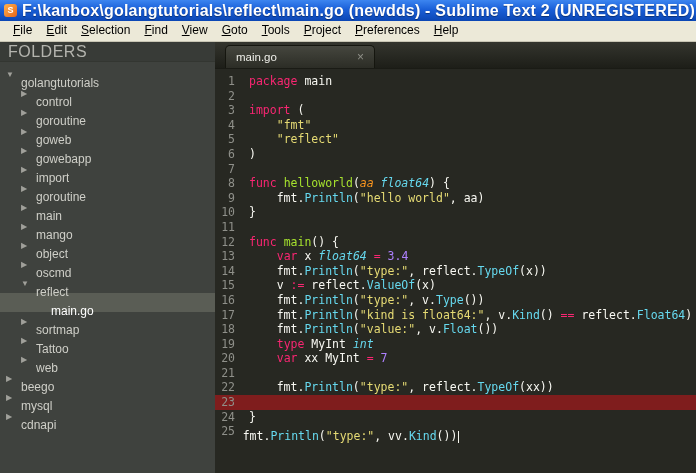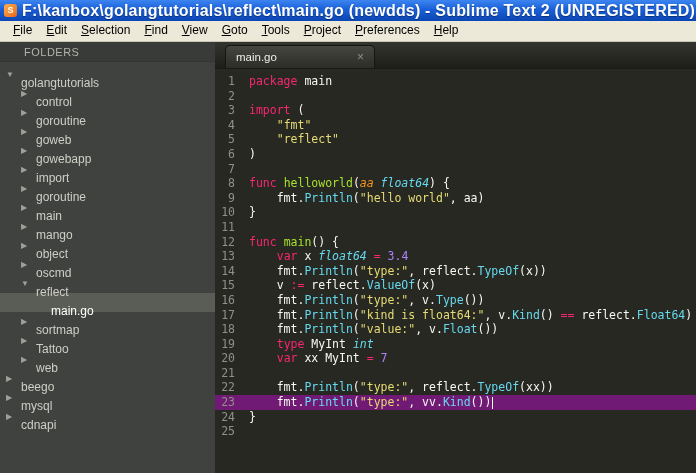"FOLDERS" .sidebar-header { font-size: 11px -> 16px; padding-left: 24px -> 8px }
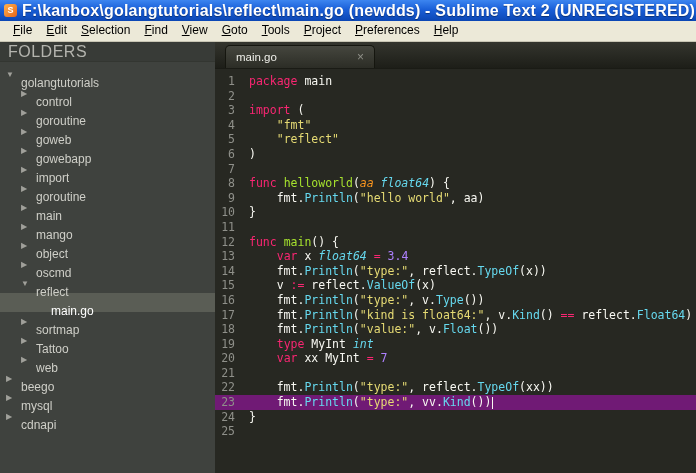"23" .code-line.current { background: #701a75 -> #7f1d1d; flex-direction: none -> column }
